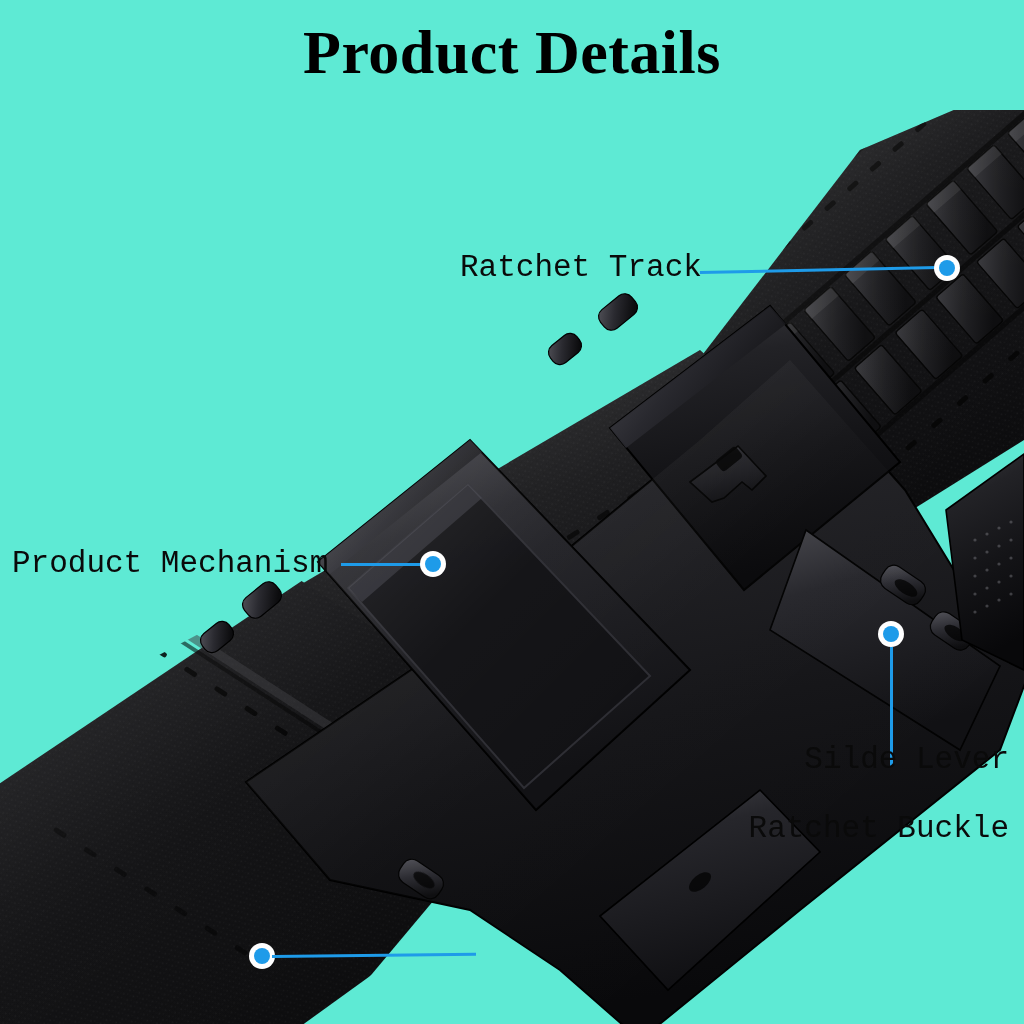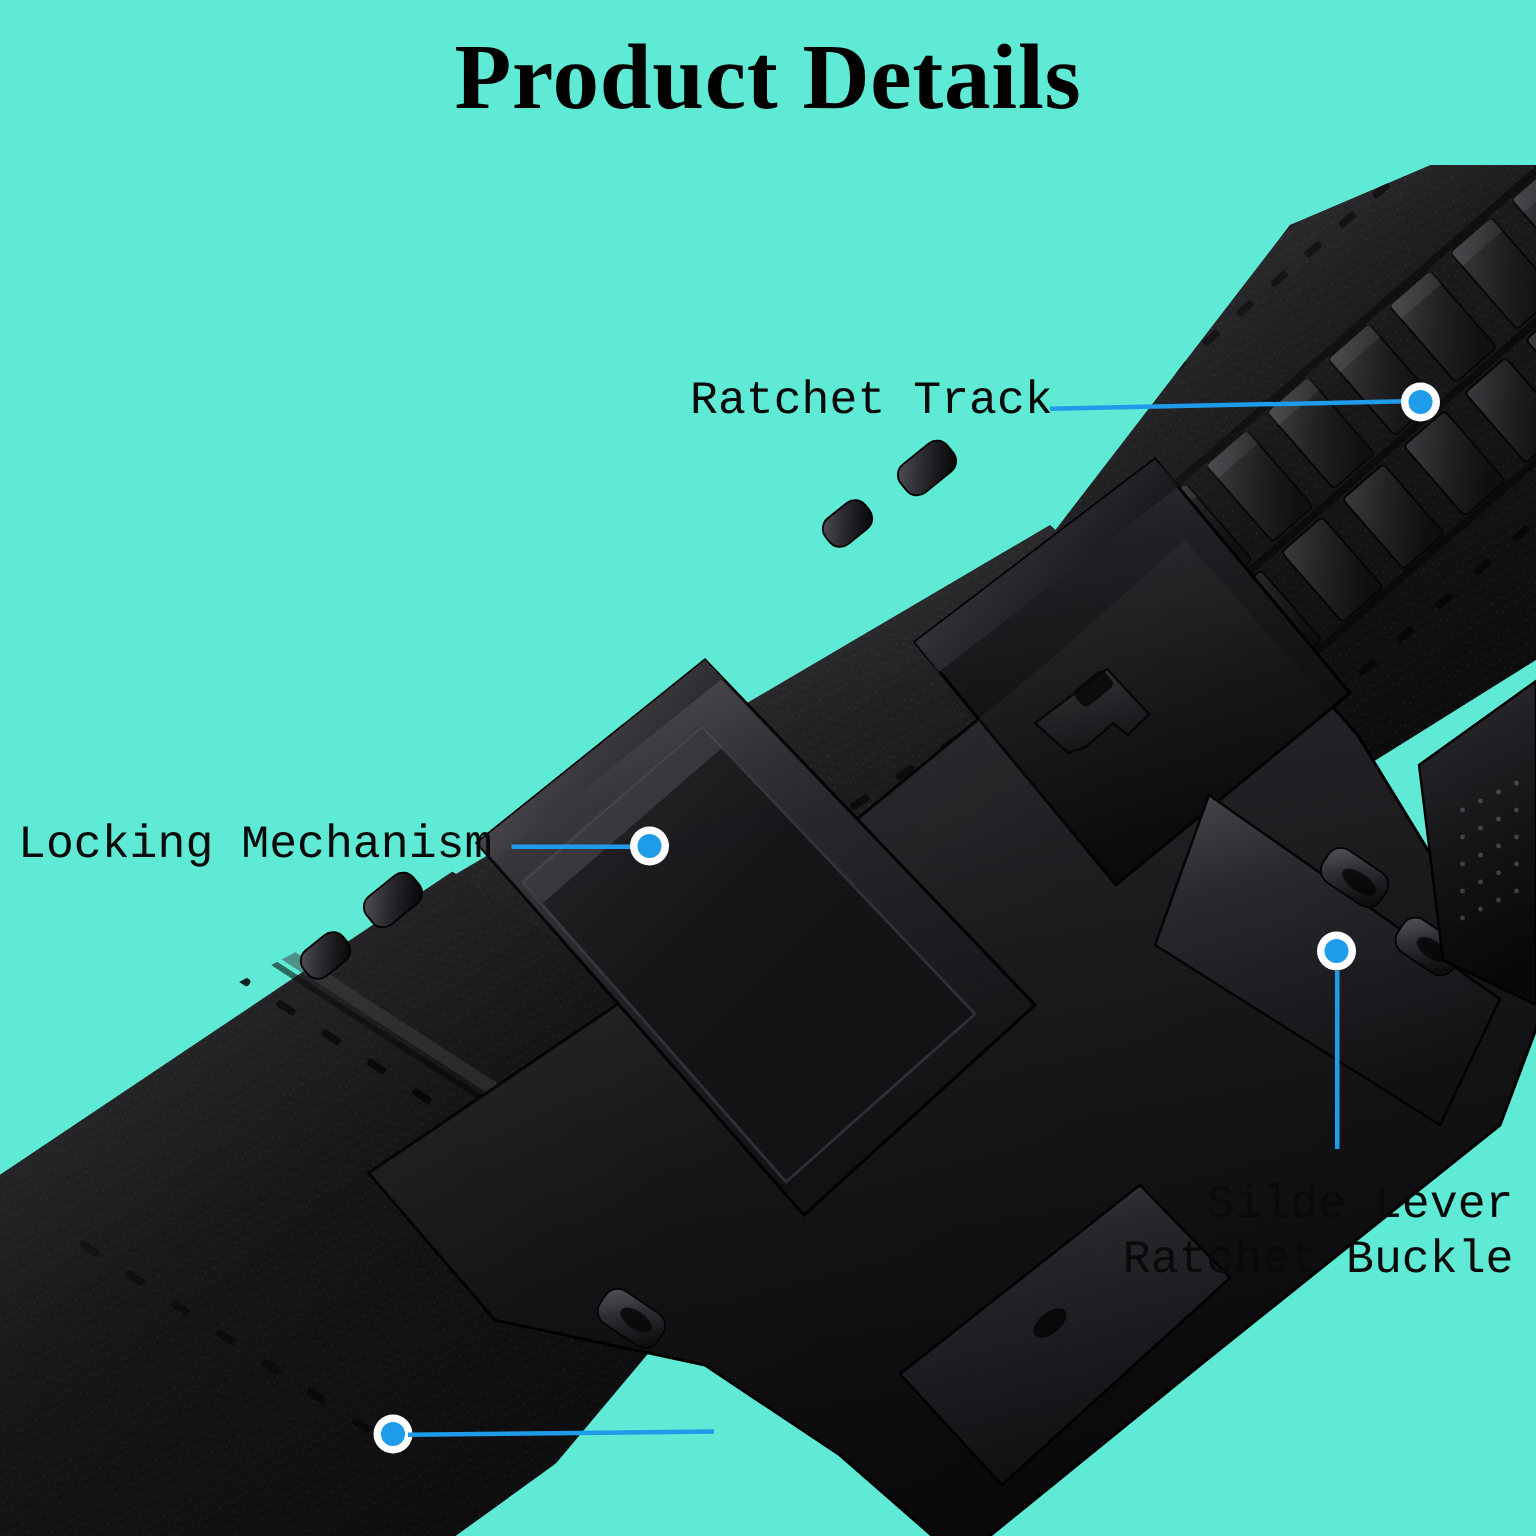"Locking Mechanism" div.callout-label { text: Locking -> Product }
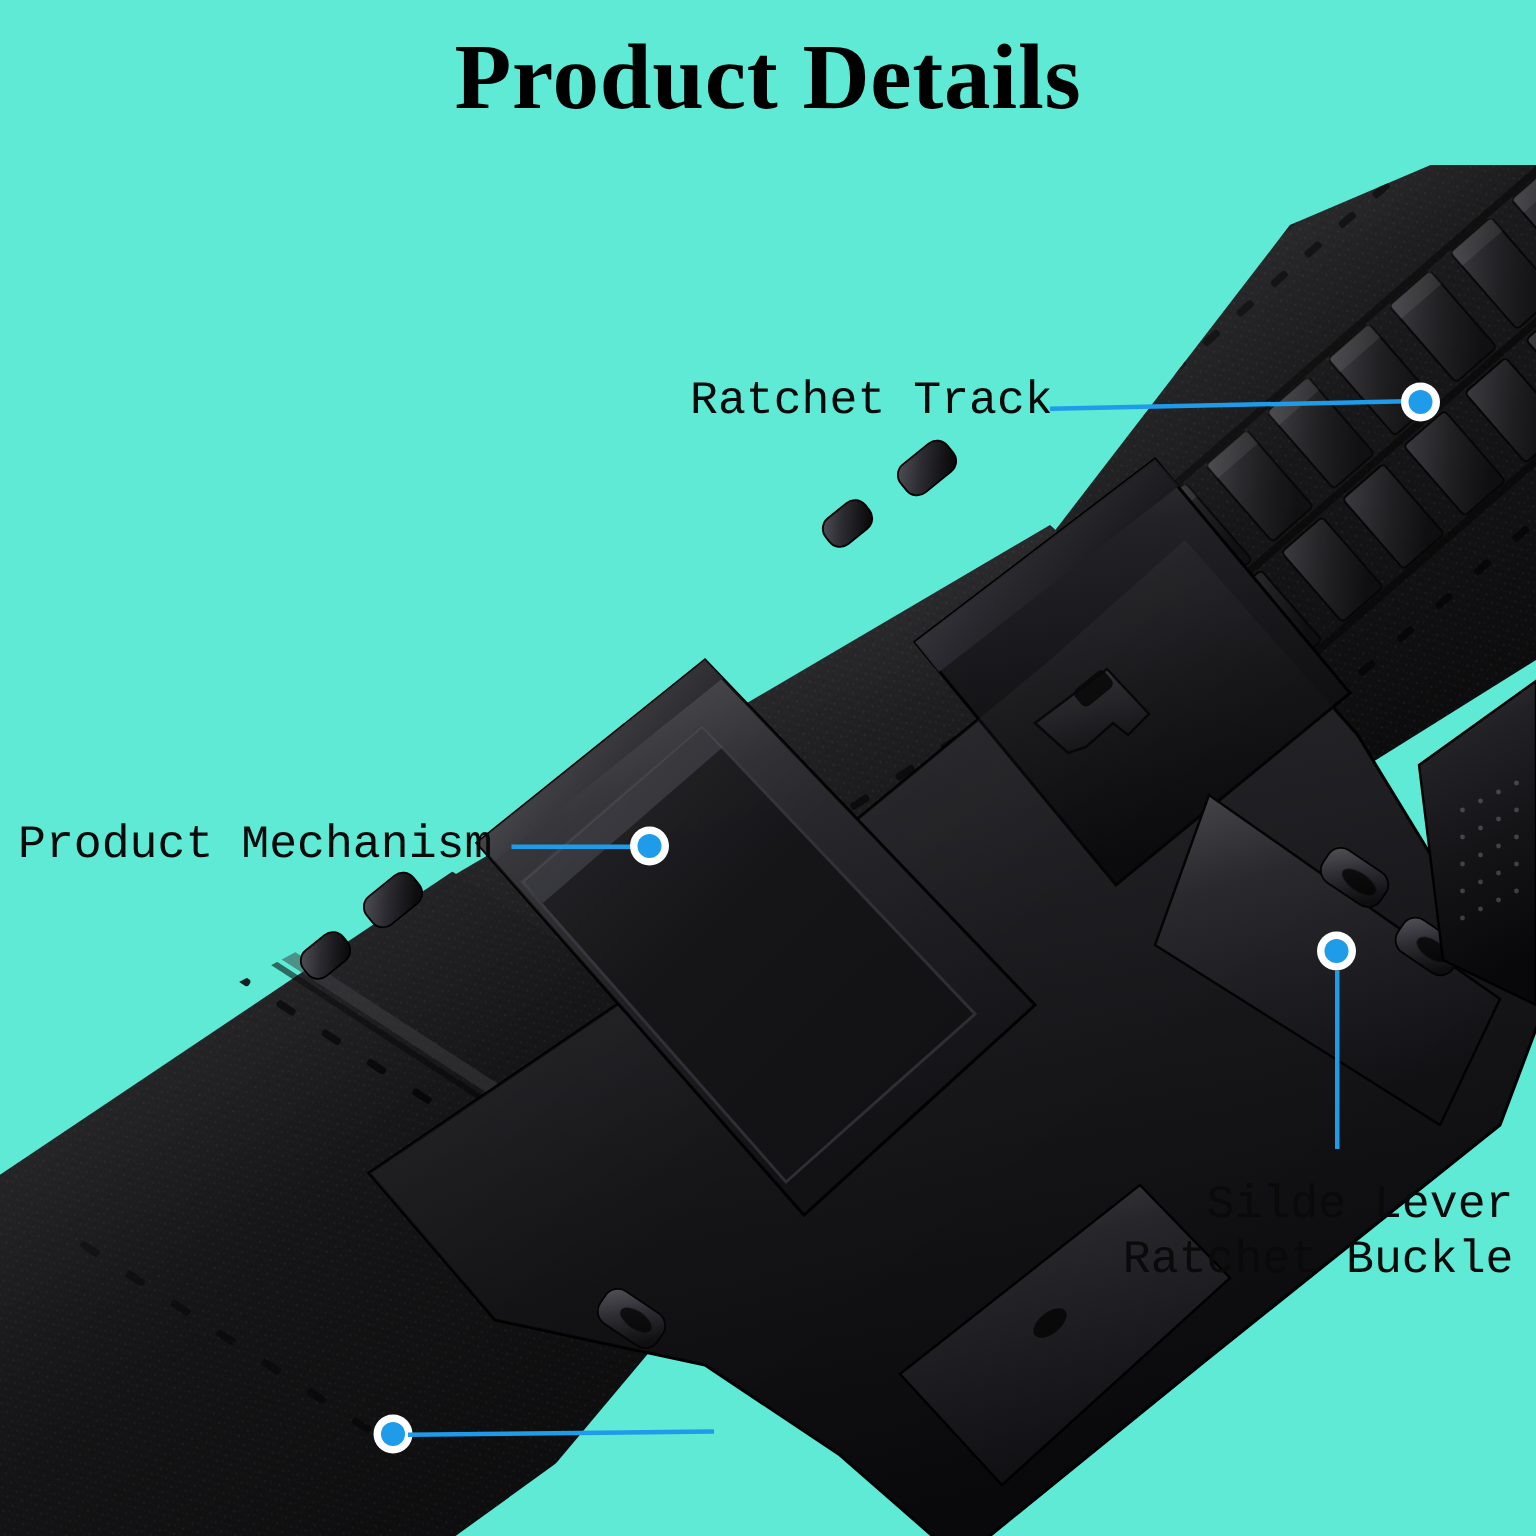"Silde Lever" div.callout-label { top: 787px -> 743px }
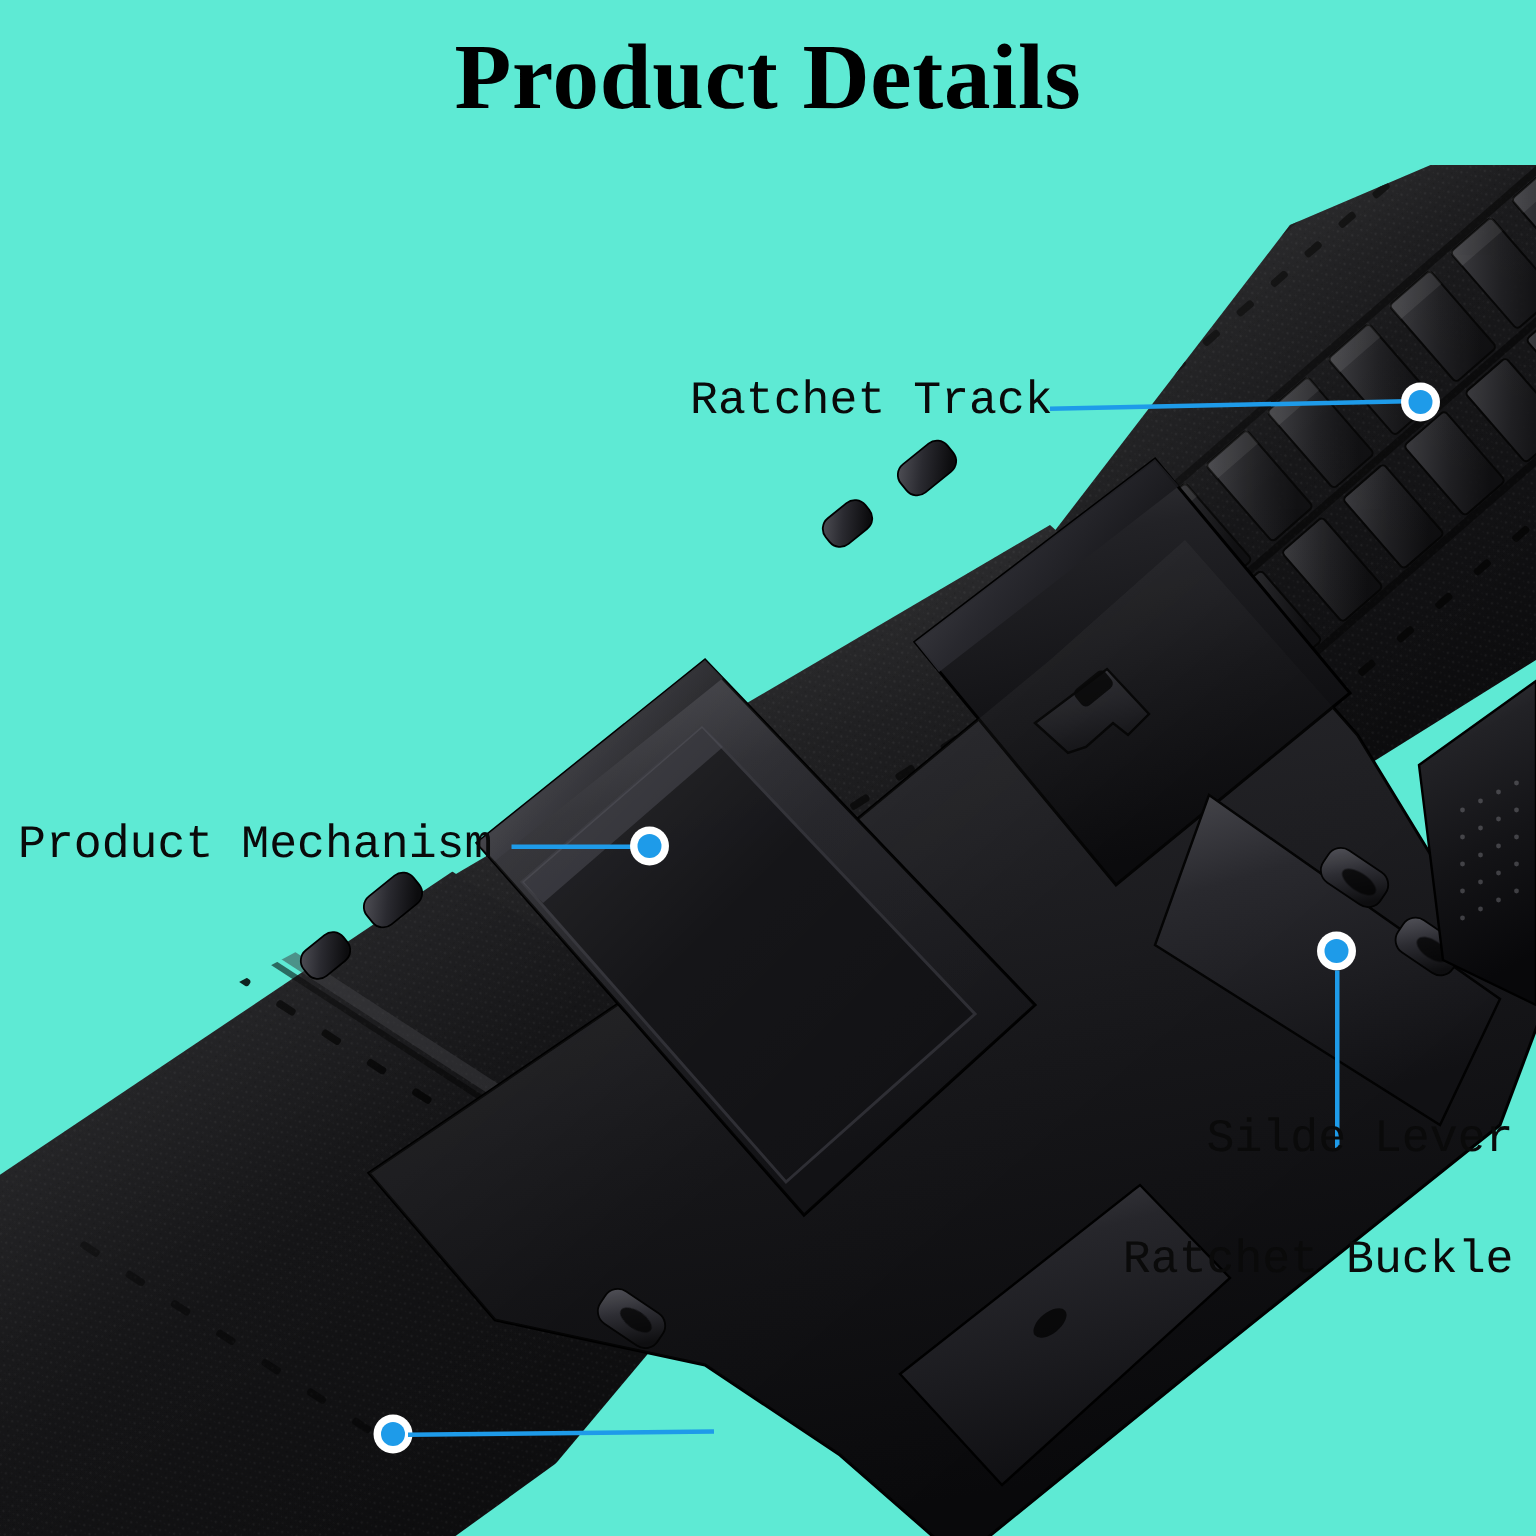"Ratchet Buckle" div.callout-label { margin-top: 12px -> none }
